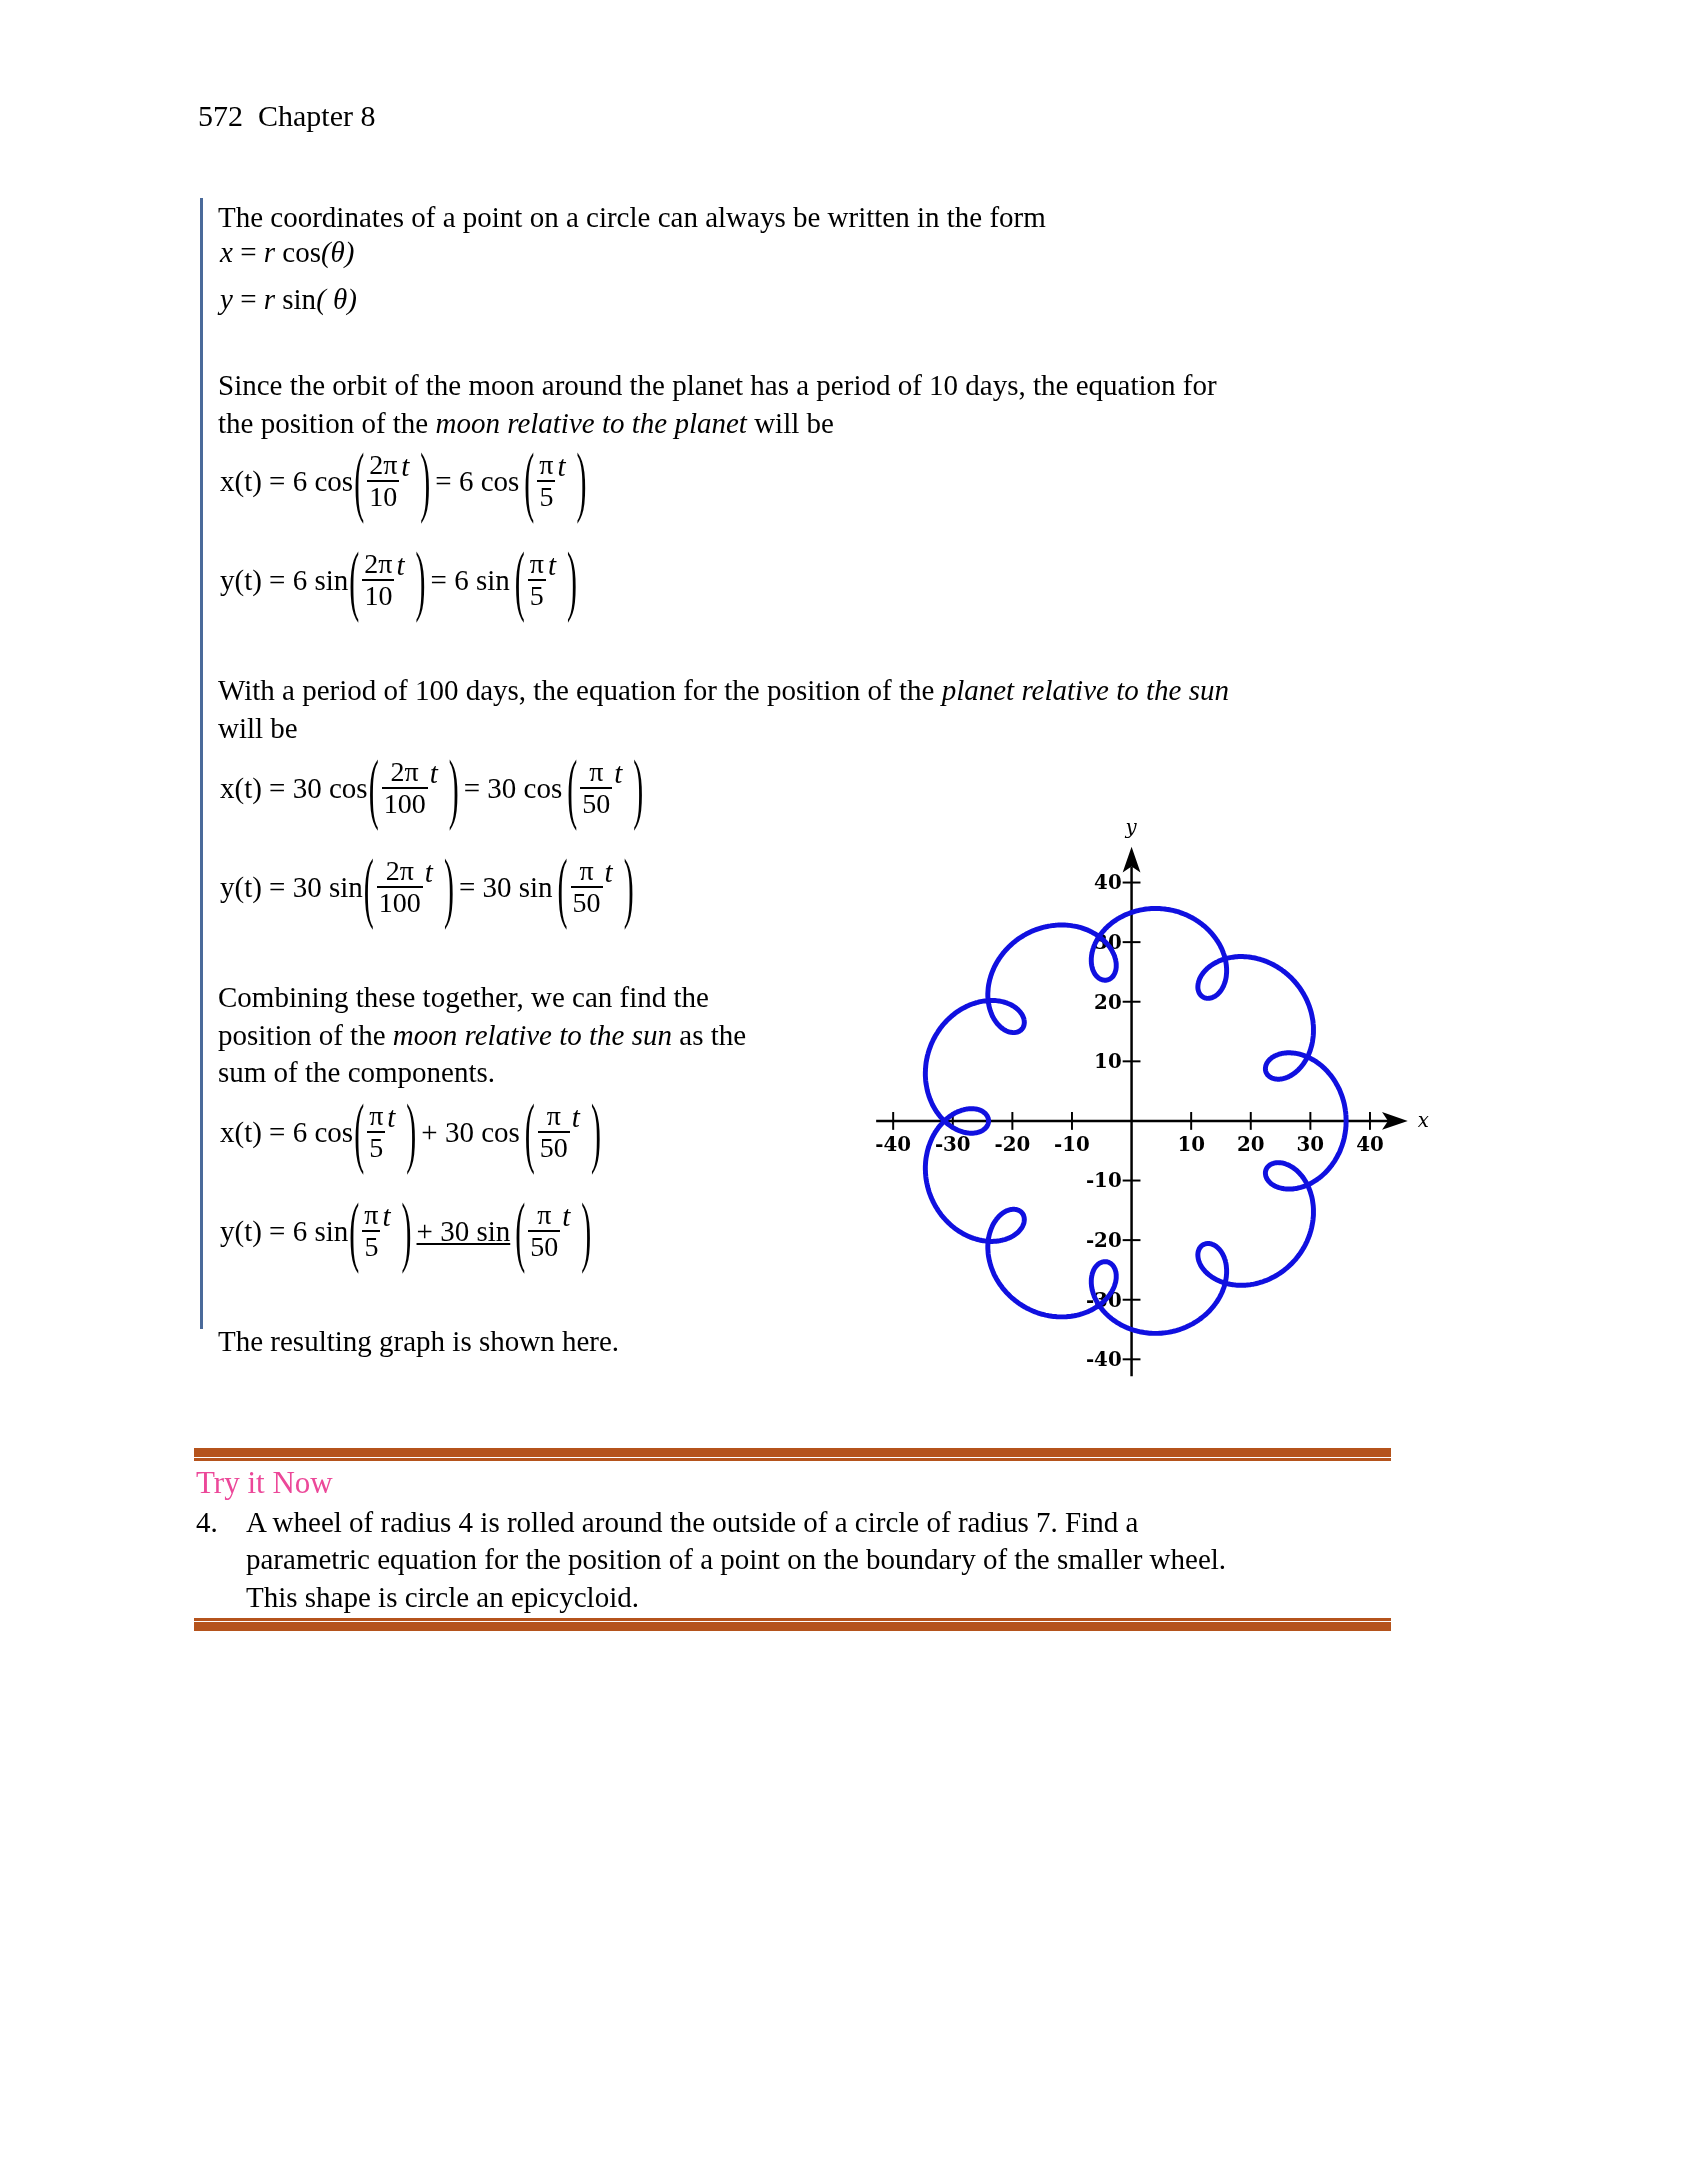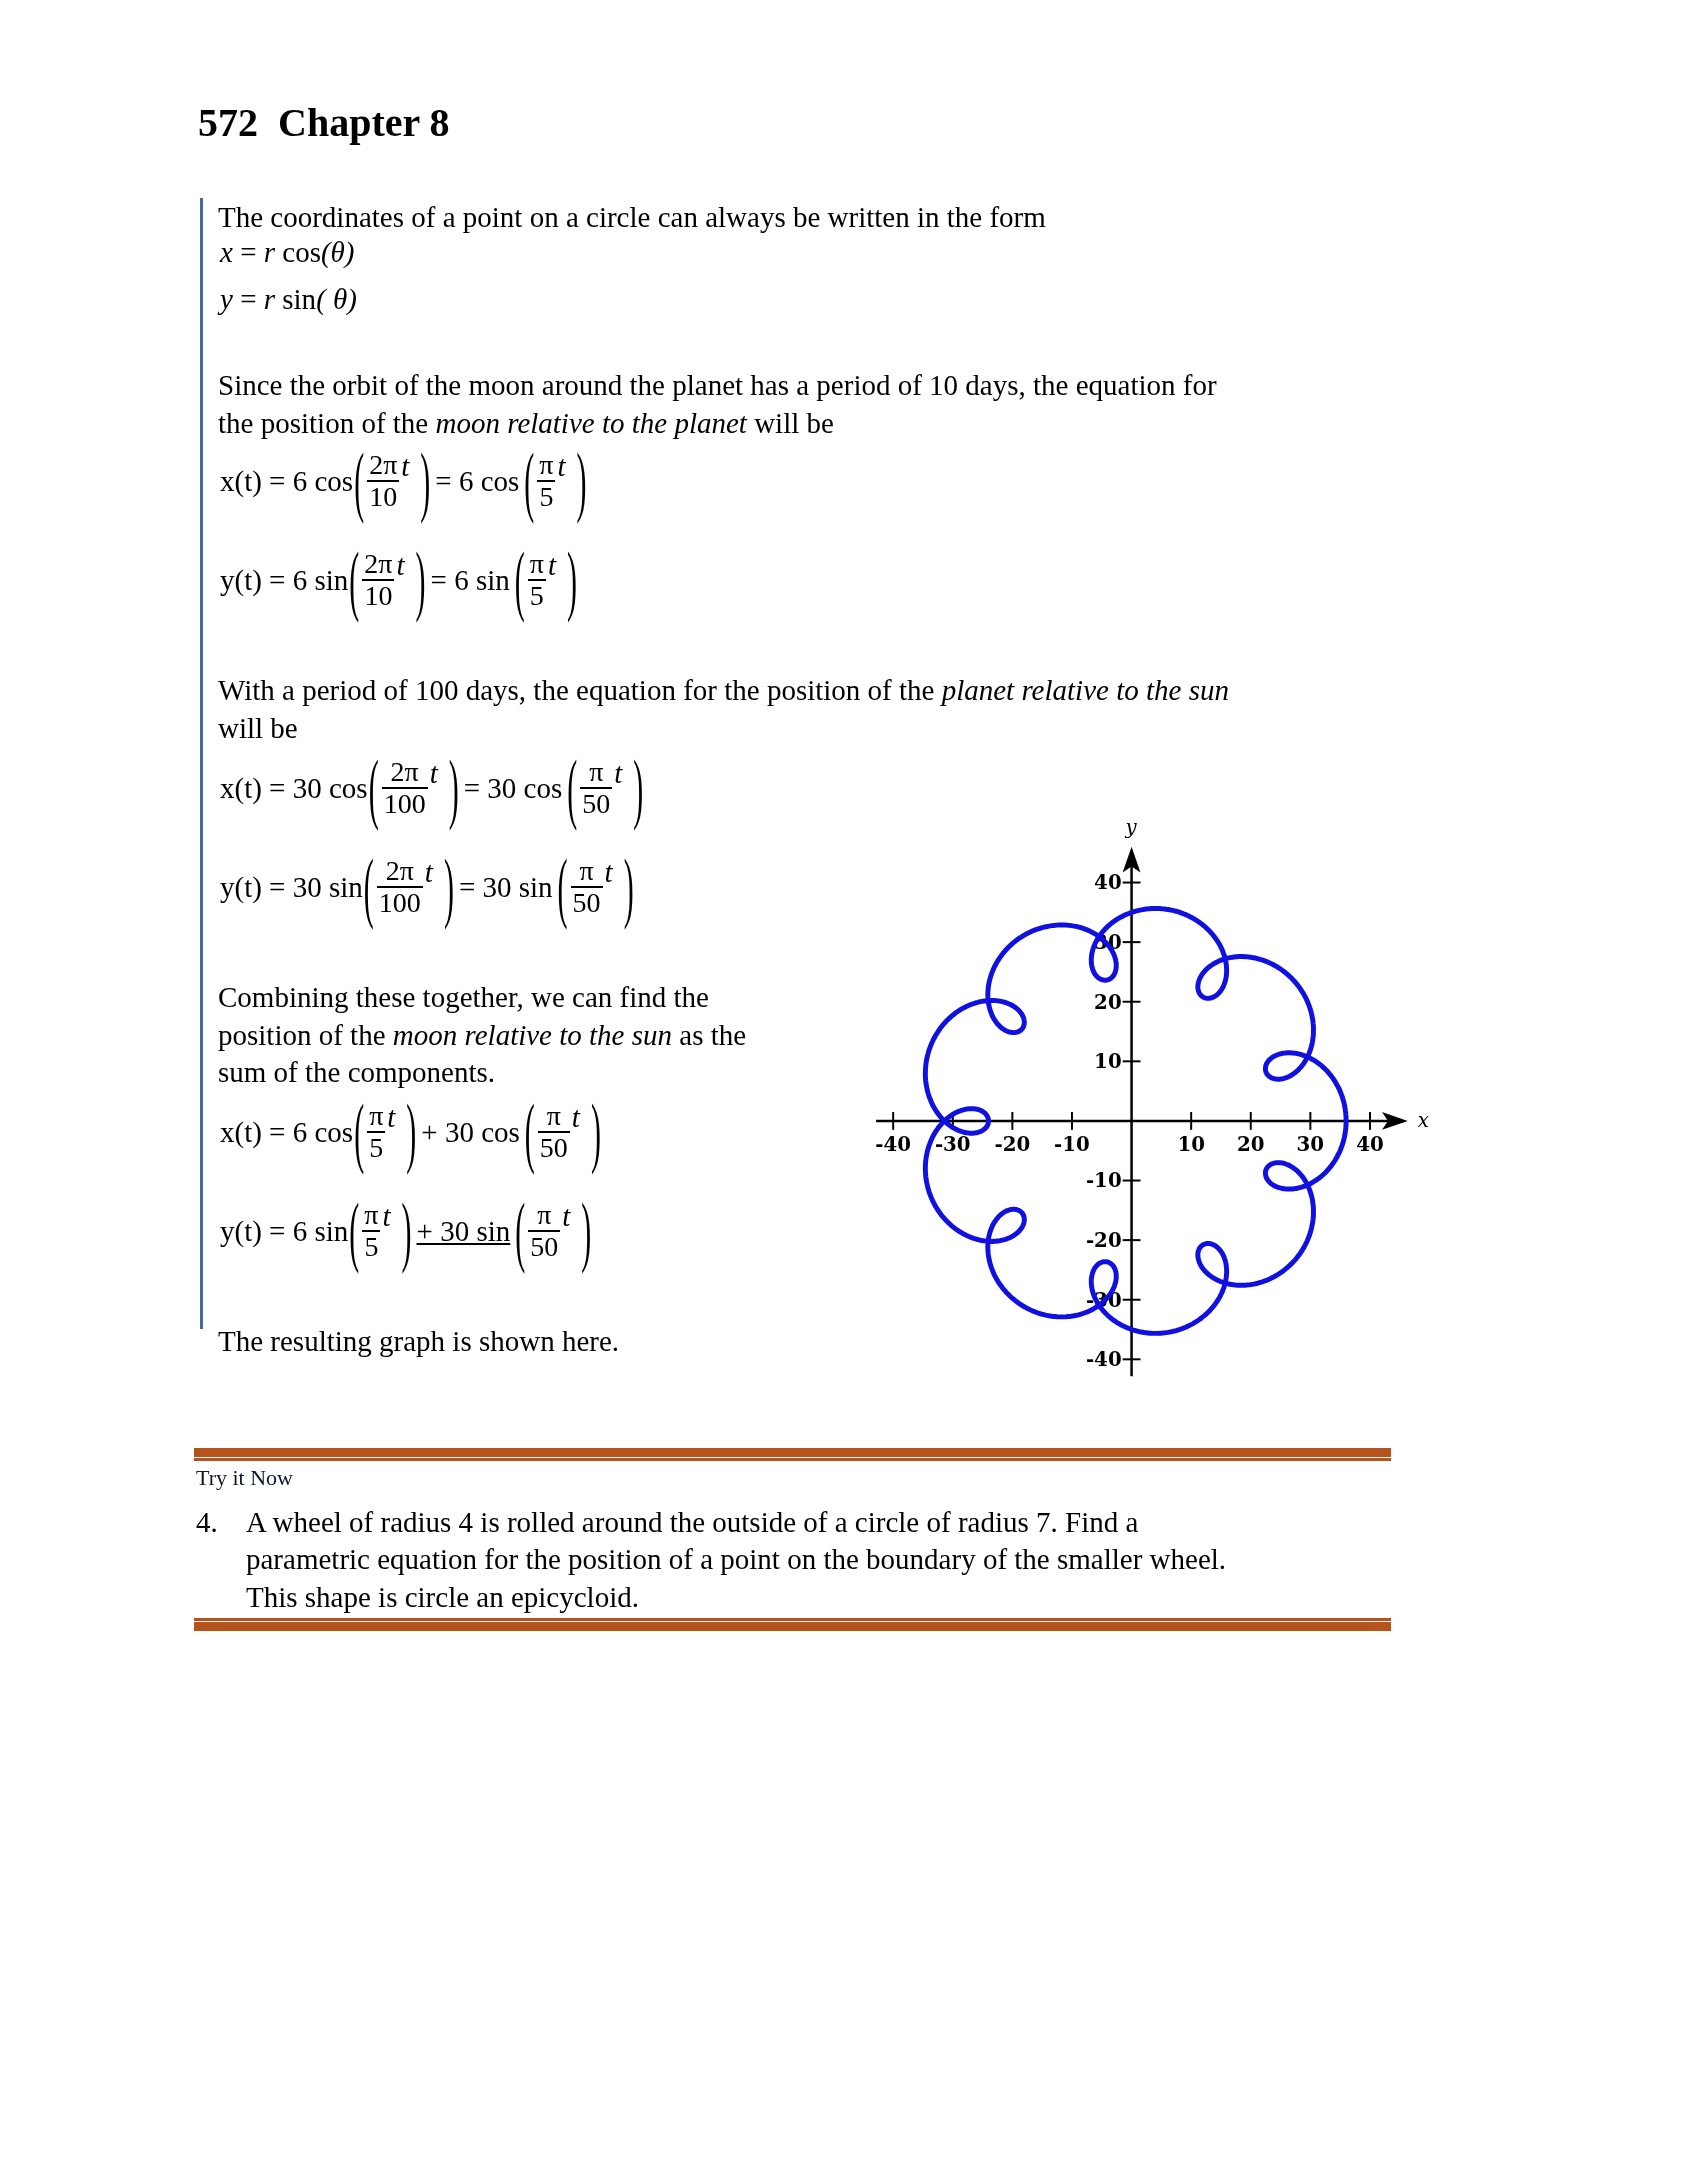"572 Chapter 8" .hdr { font-size: 40px -> 30px; font-weight: bold -> none }
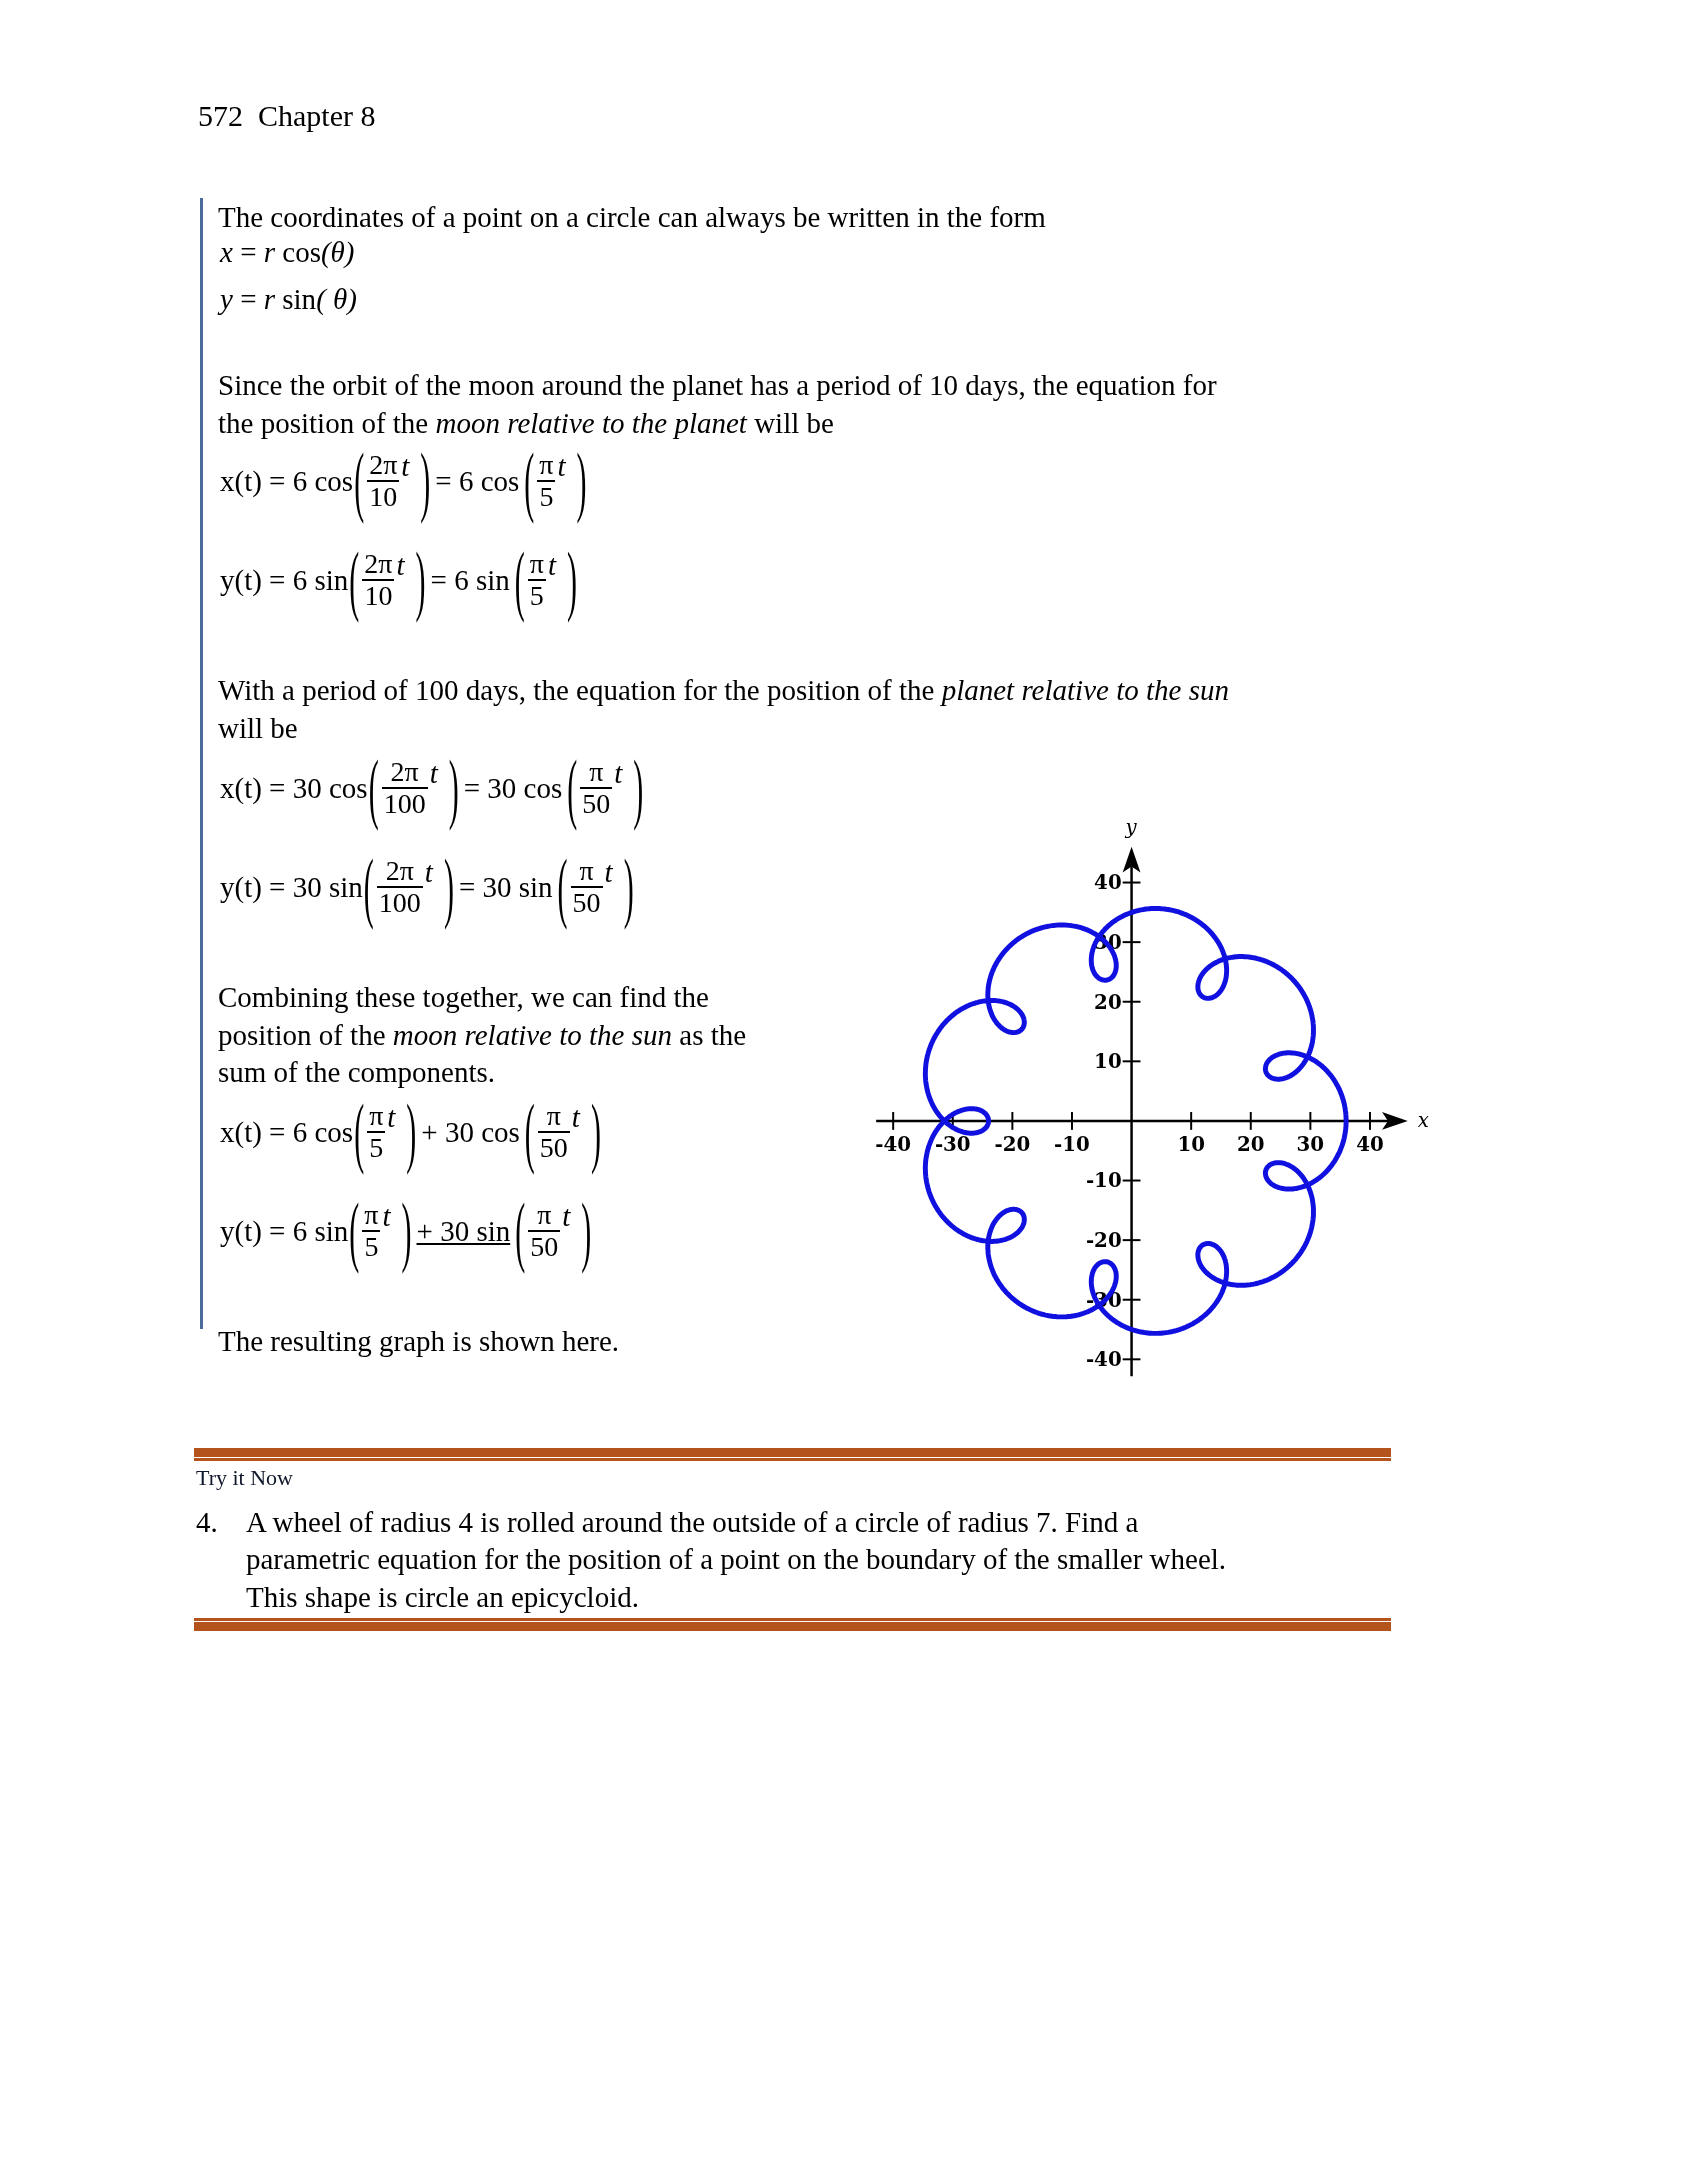"Try it Now" .try-title { color: #0f172a -> #ec4899; font-size: 22px -> 31px }
